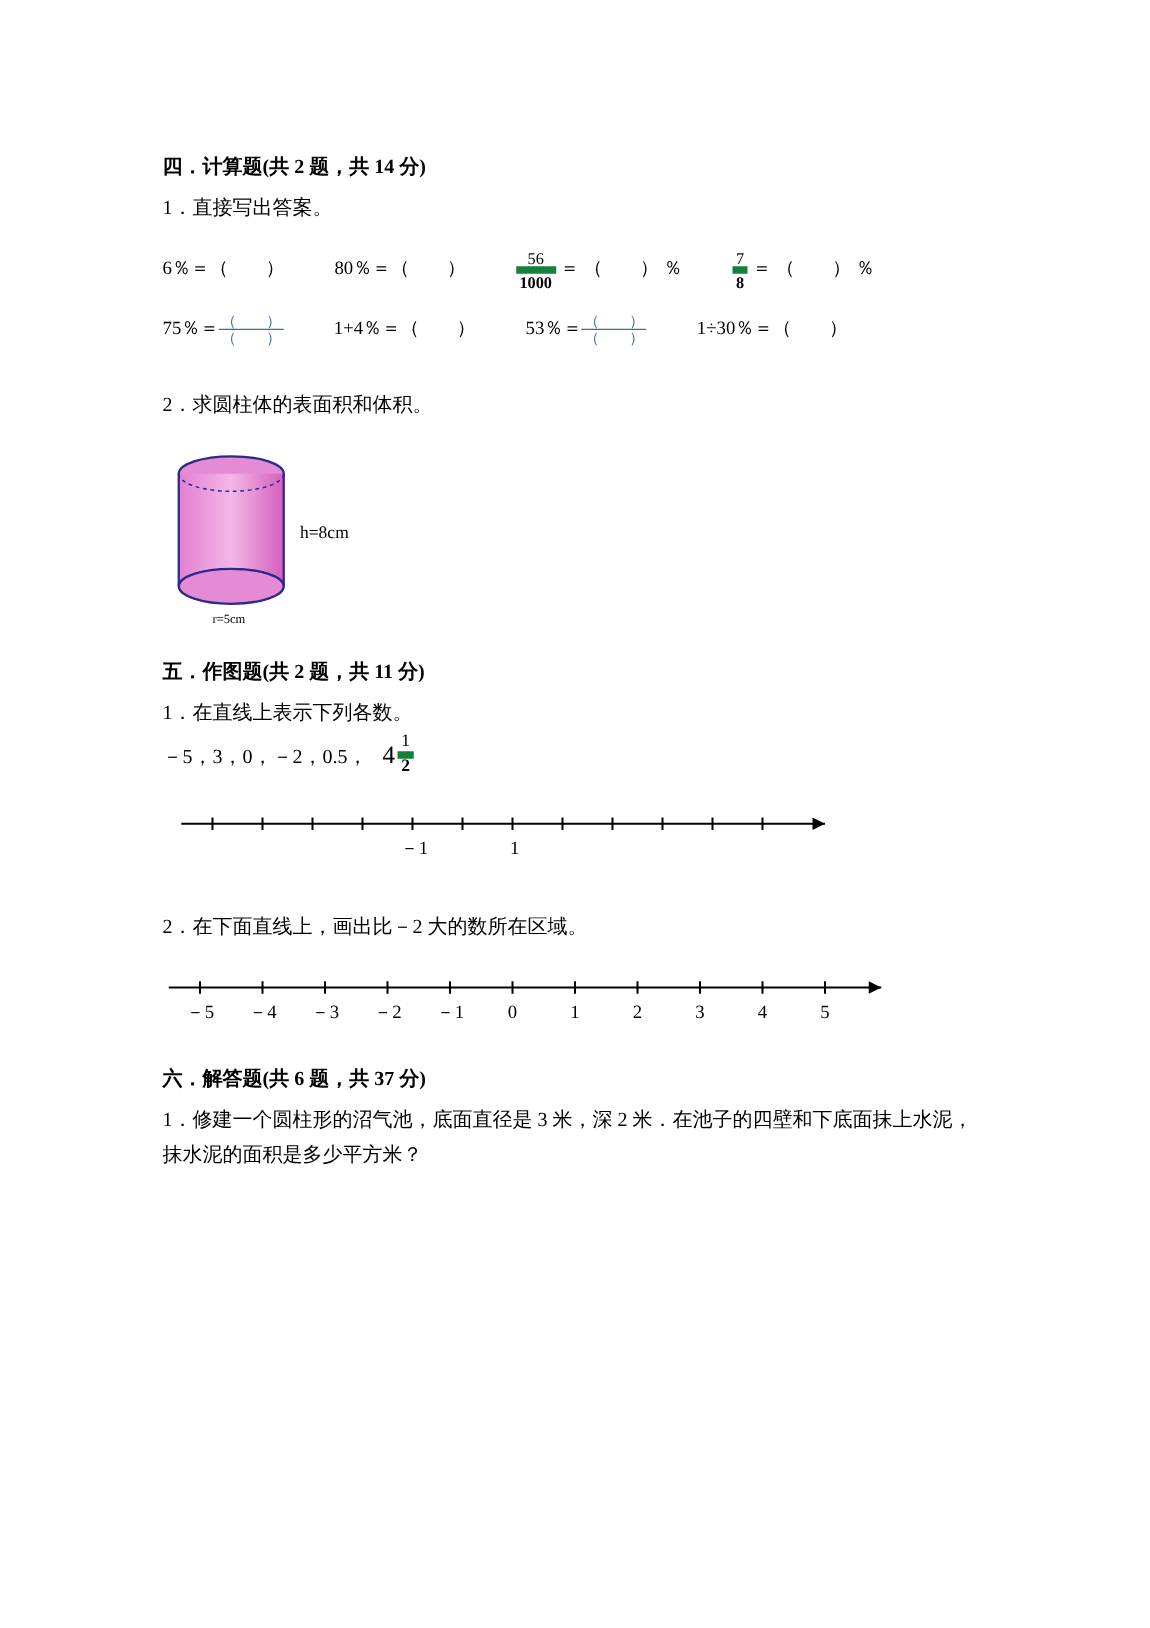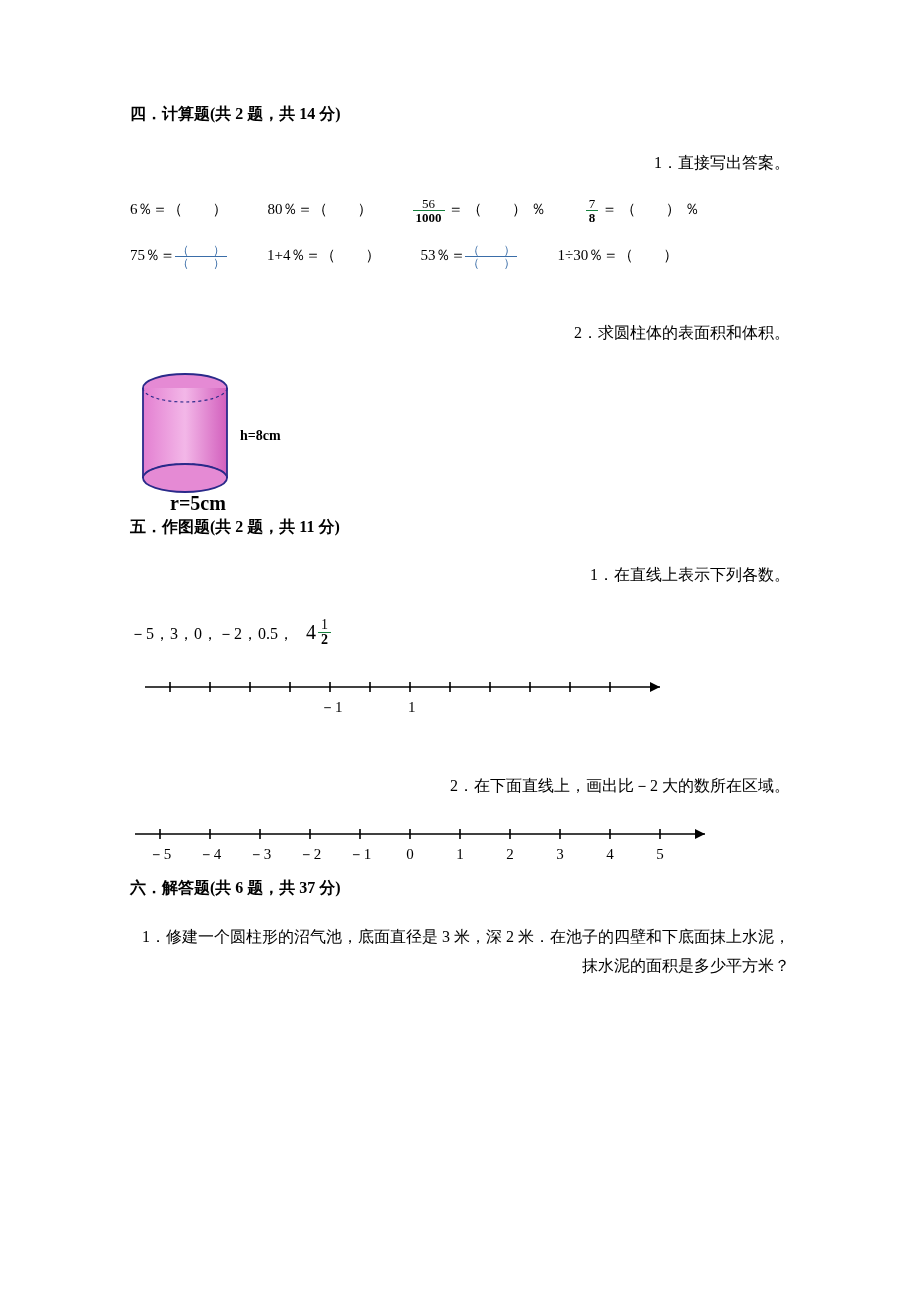"四．计算题(共 2 题，共 14 分)" .section-title { margin-top: none -> 20px }
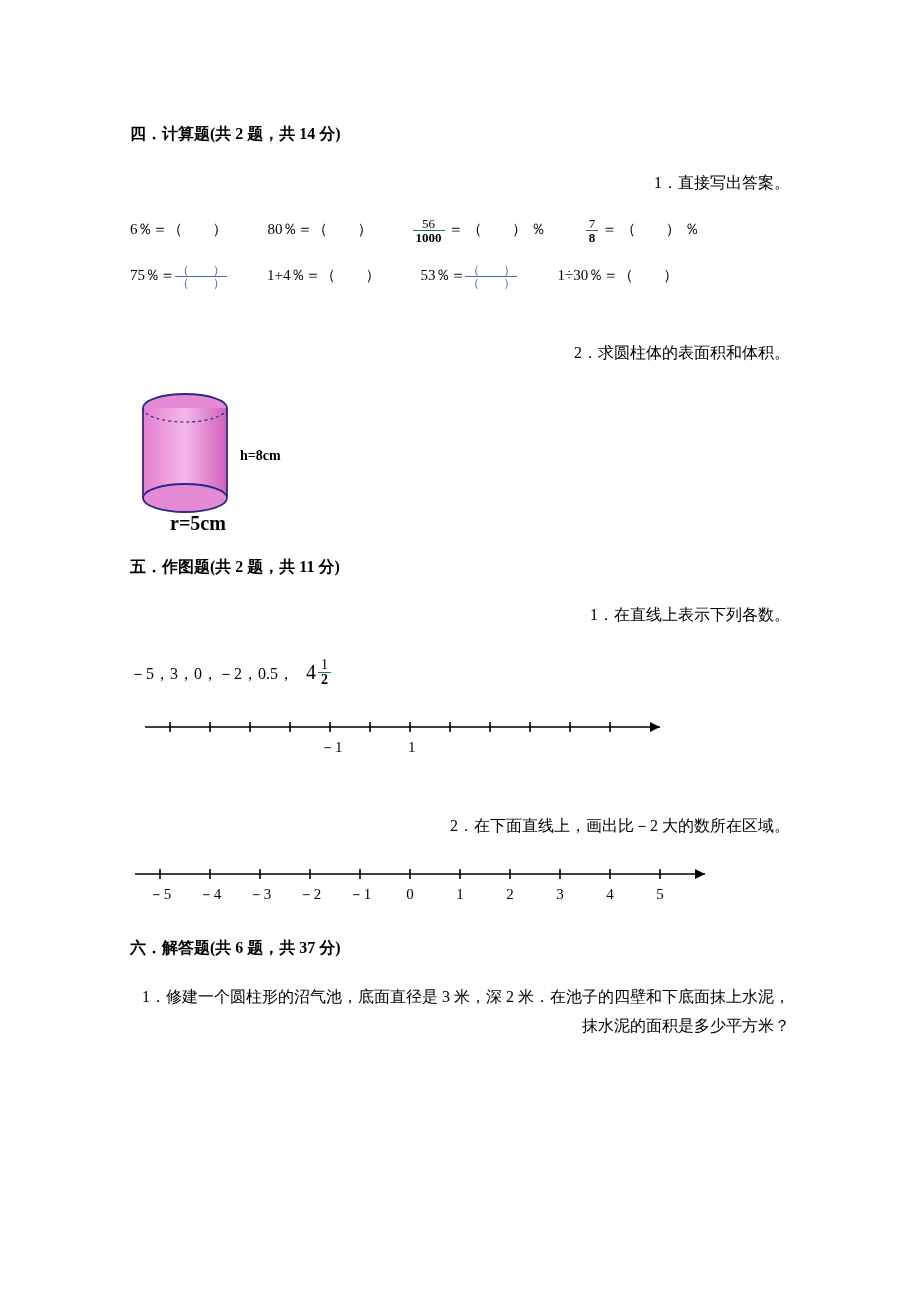"1．直接写出答案。" .q { margin-top: 20px -> 4px; text-align: right -> none }
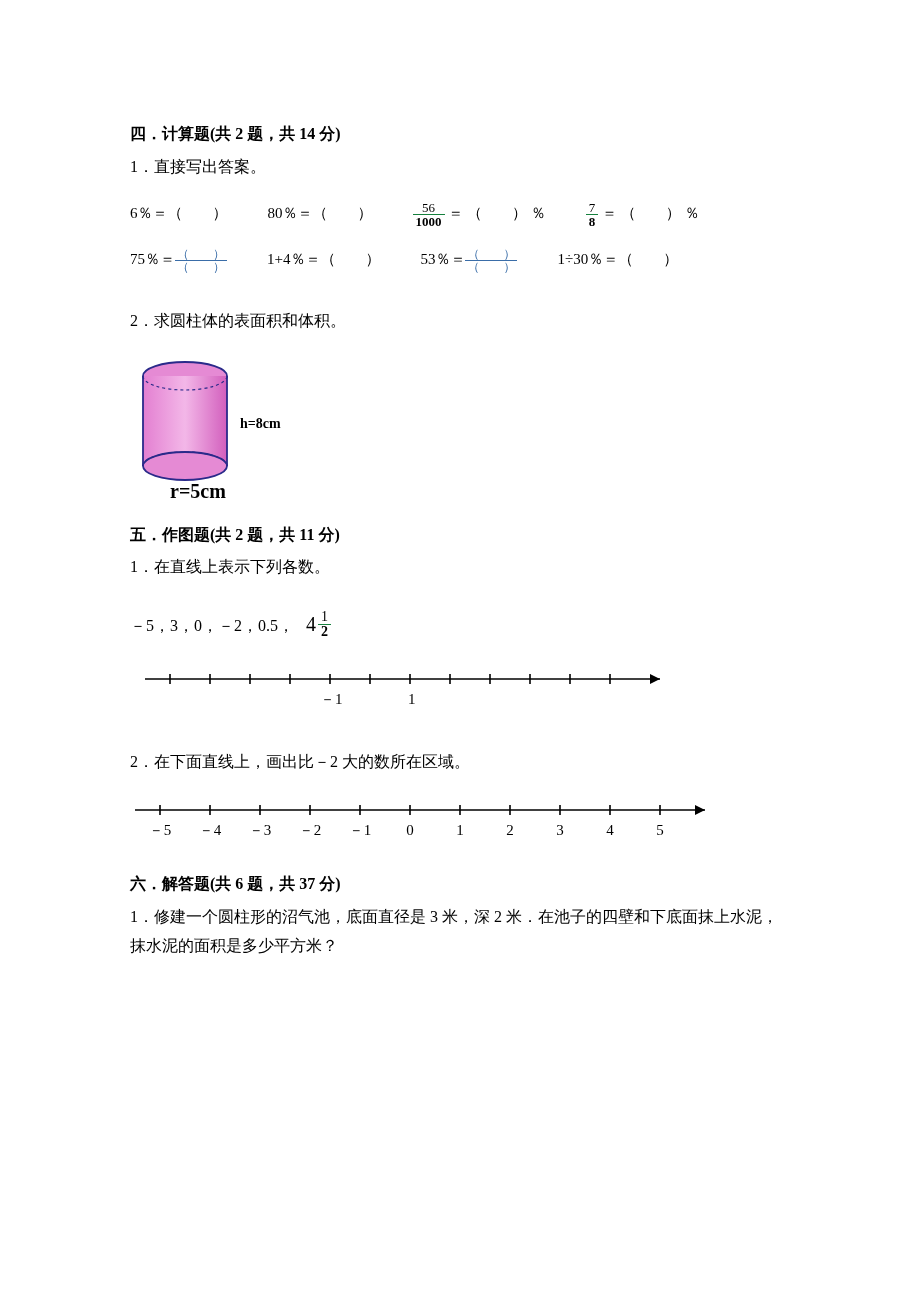"56" .frac .top { border-bottom: 1px solid #15803d -> 6px solid #15803d }
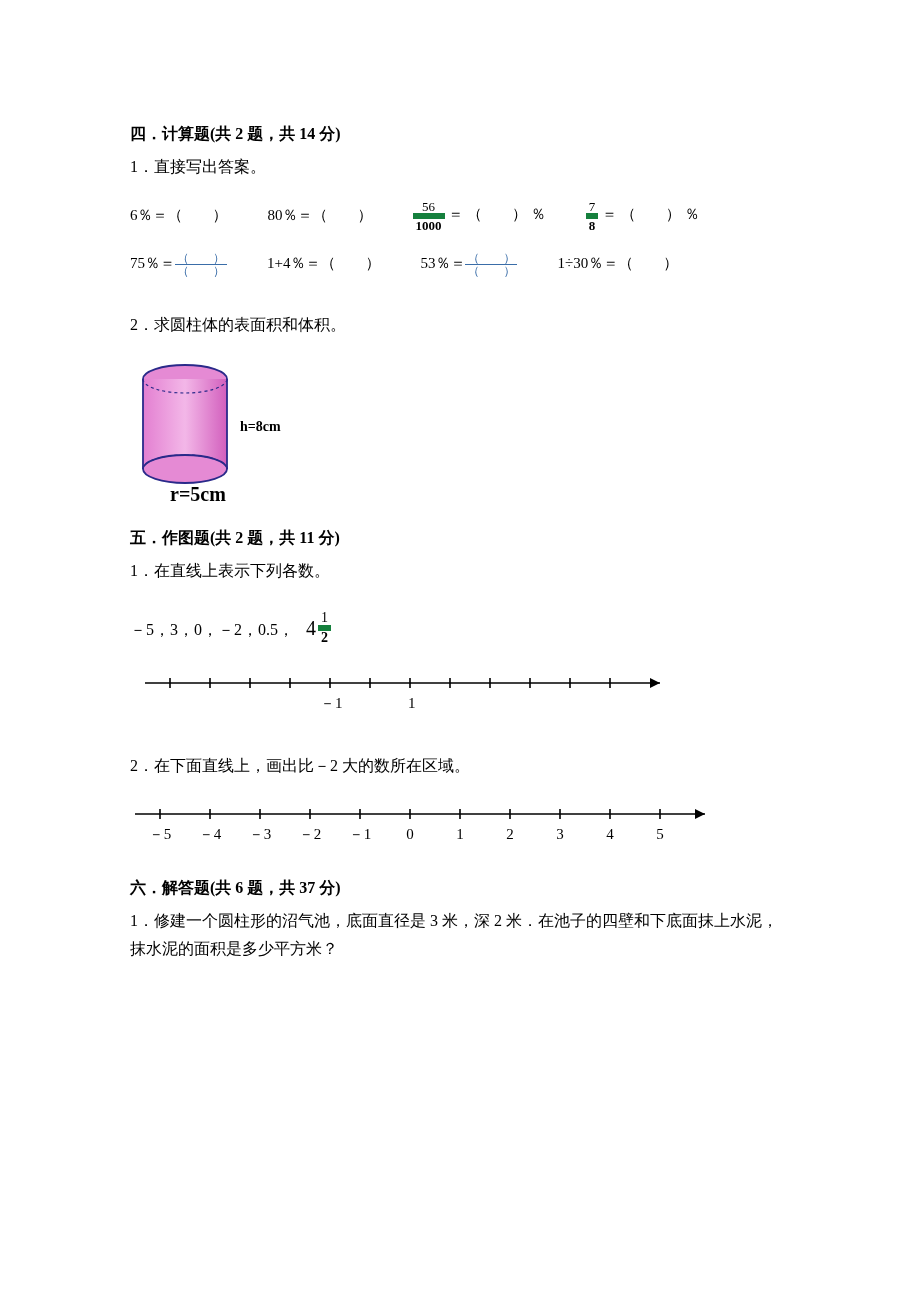"h=8cm" .cyl-hlabel { font-weight: bold -> normal }
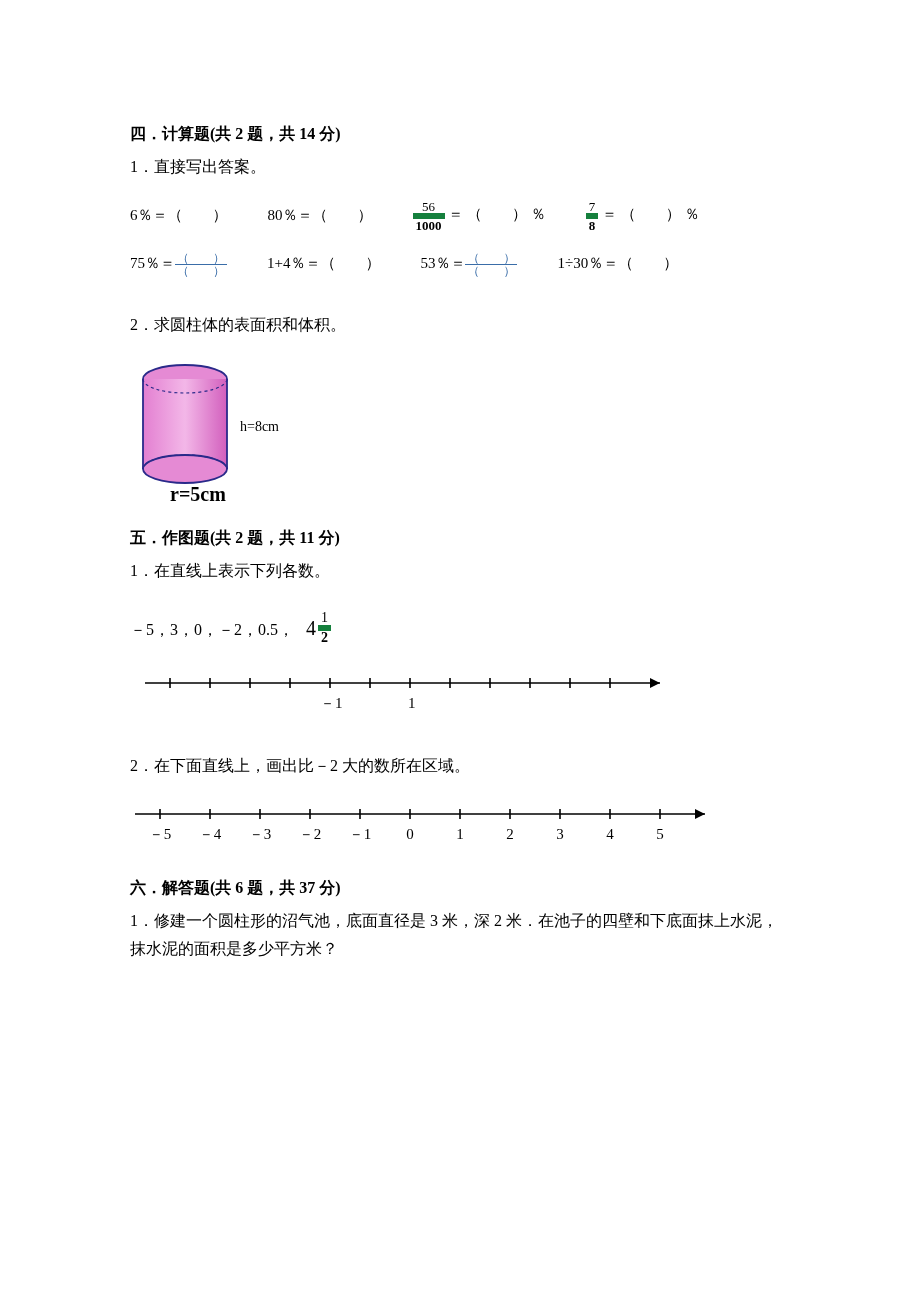"r=5cm" .cyl-rlabel { font-size: 20px -> 10px; font-weight: bold -> normal; top: 117px -> 128px }
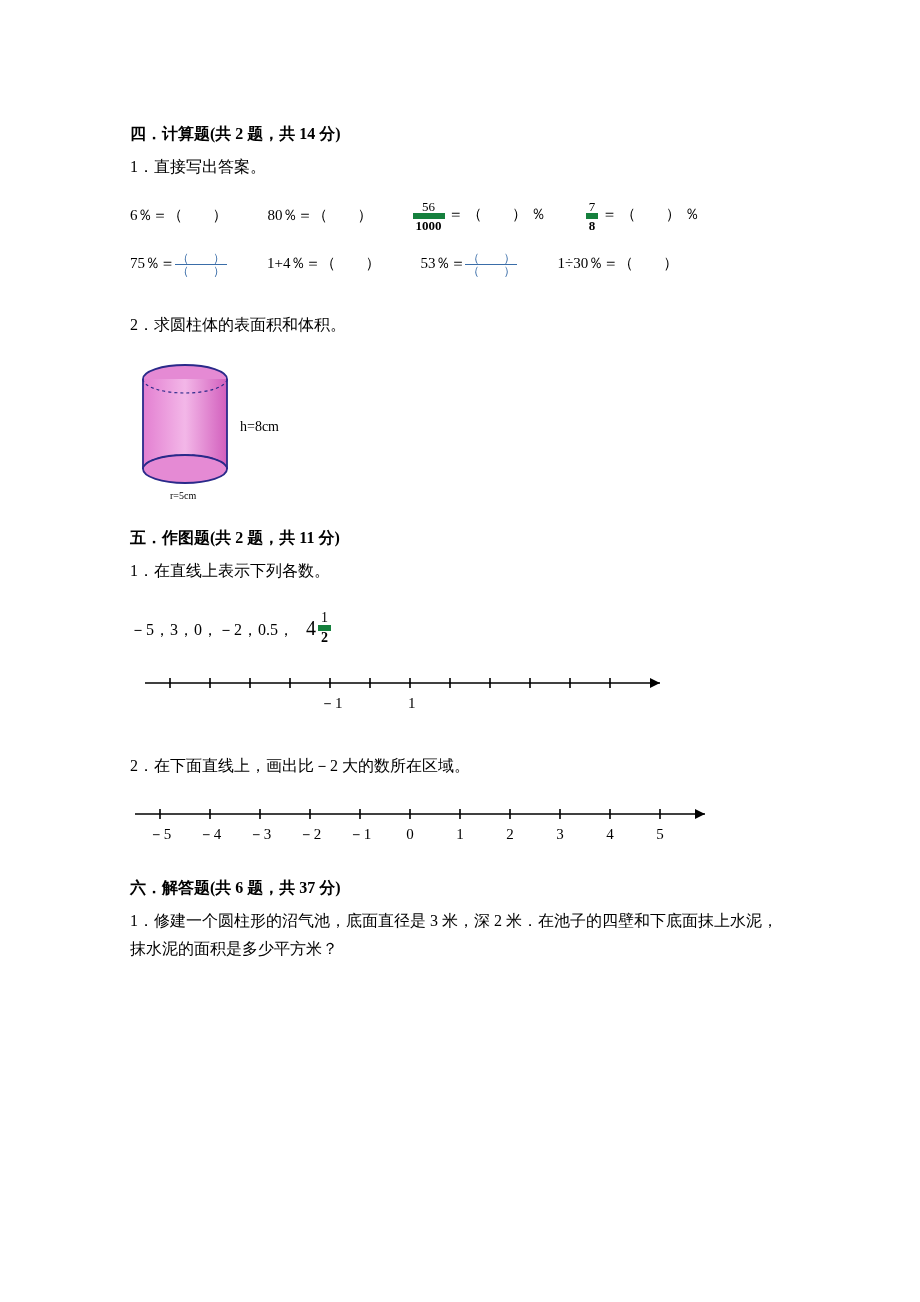"－5，3，0，－2，0.5，" .values { margin-top: 24px -> none }
